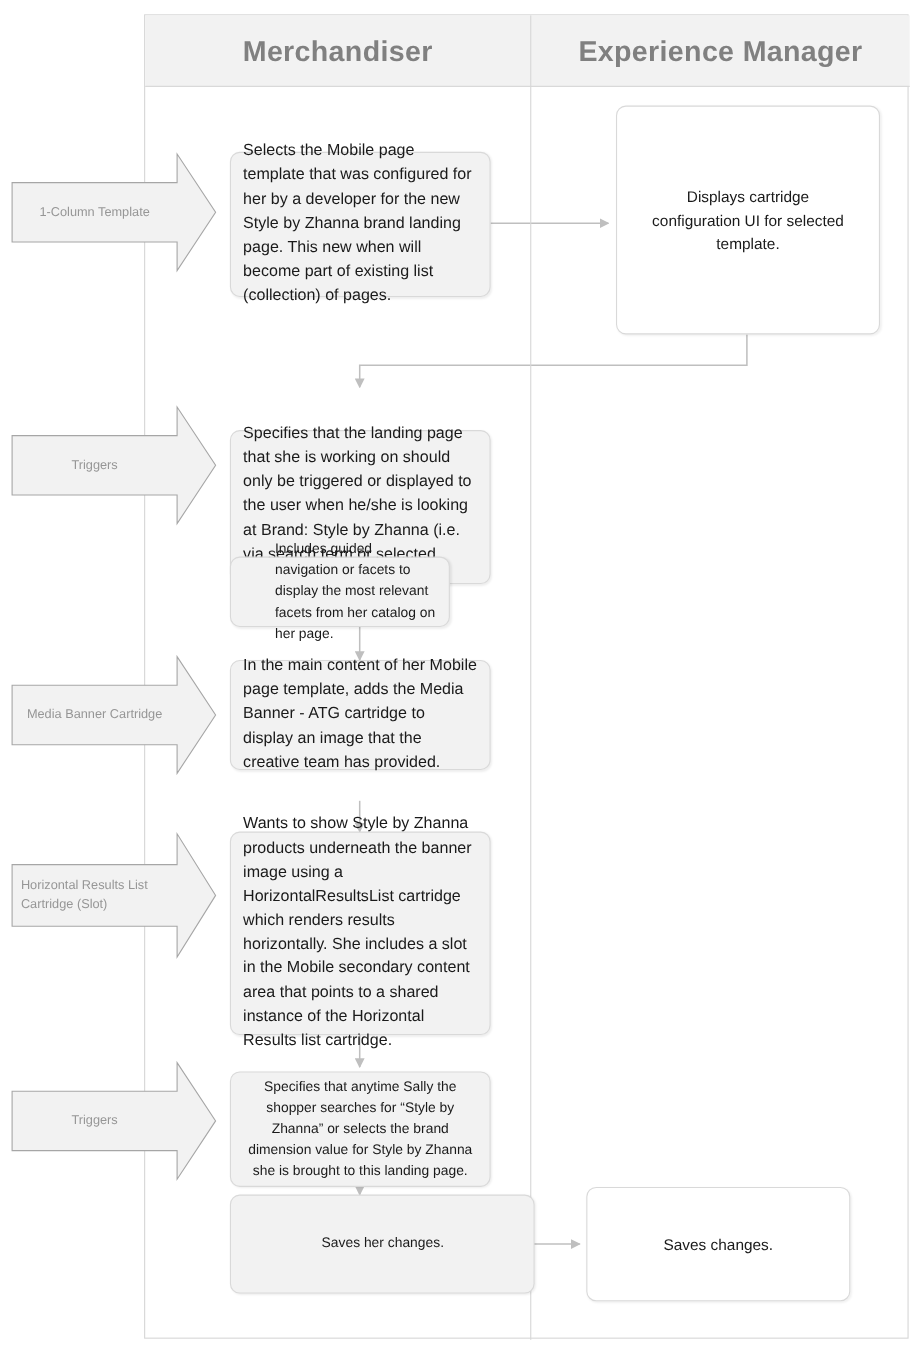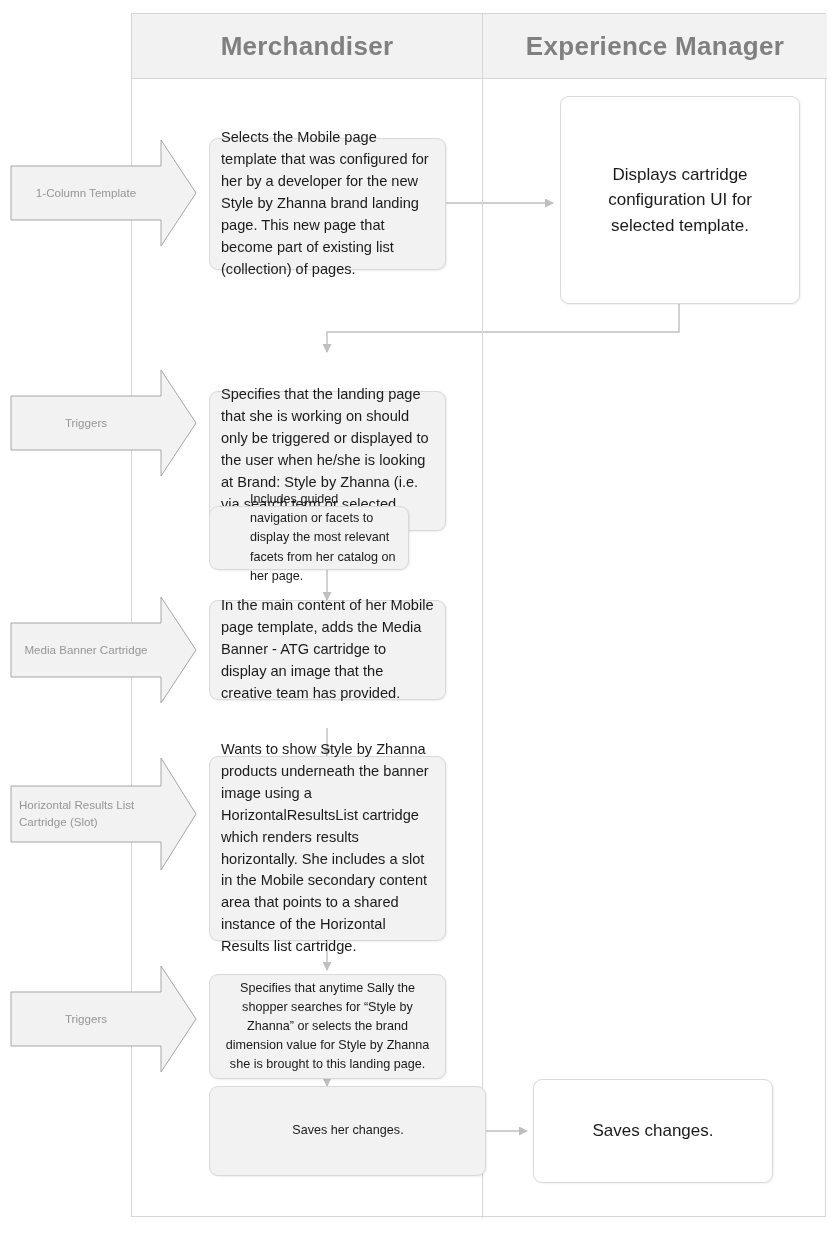"Selects the Mobile page template" span.txt { text: page that -> when will }
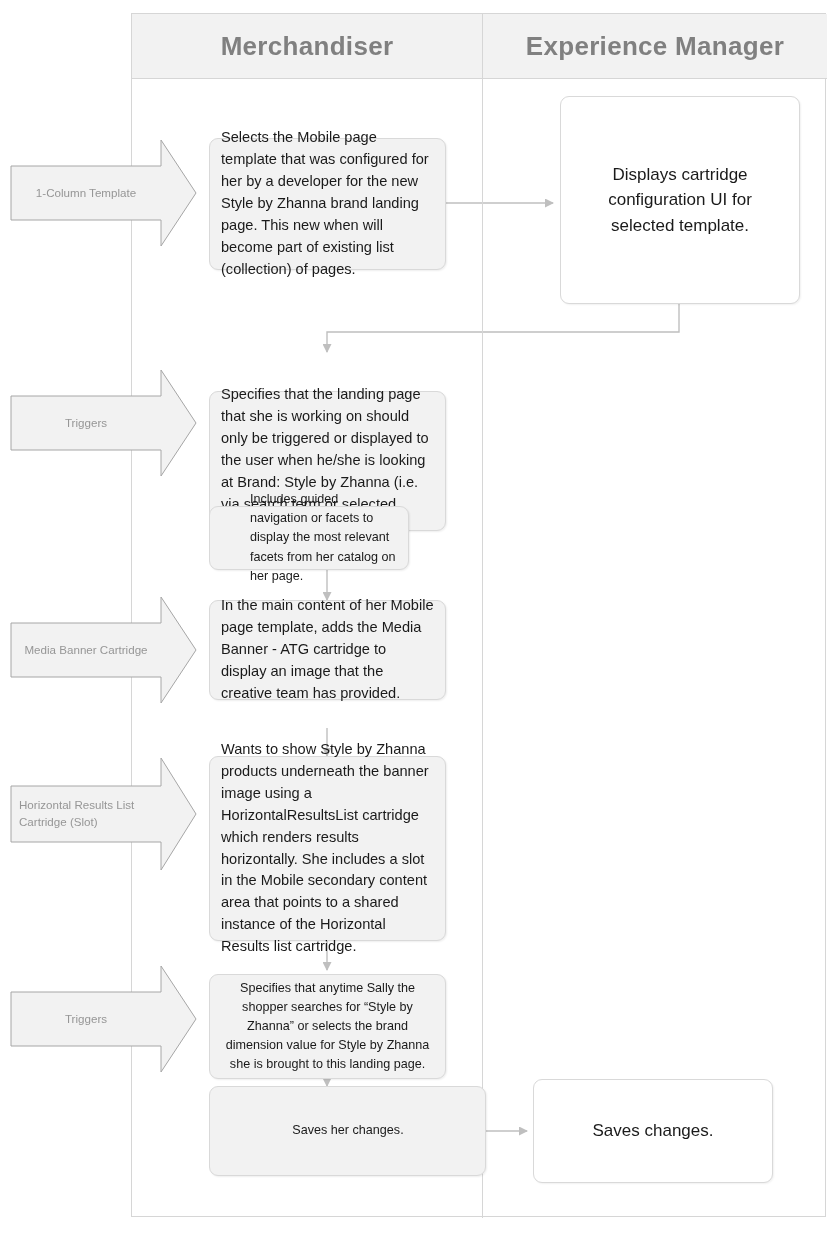"Displays cartridge configuration UI for" .fs-12 { font-size: 17px -> 14px }
